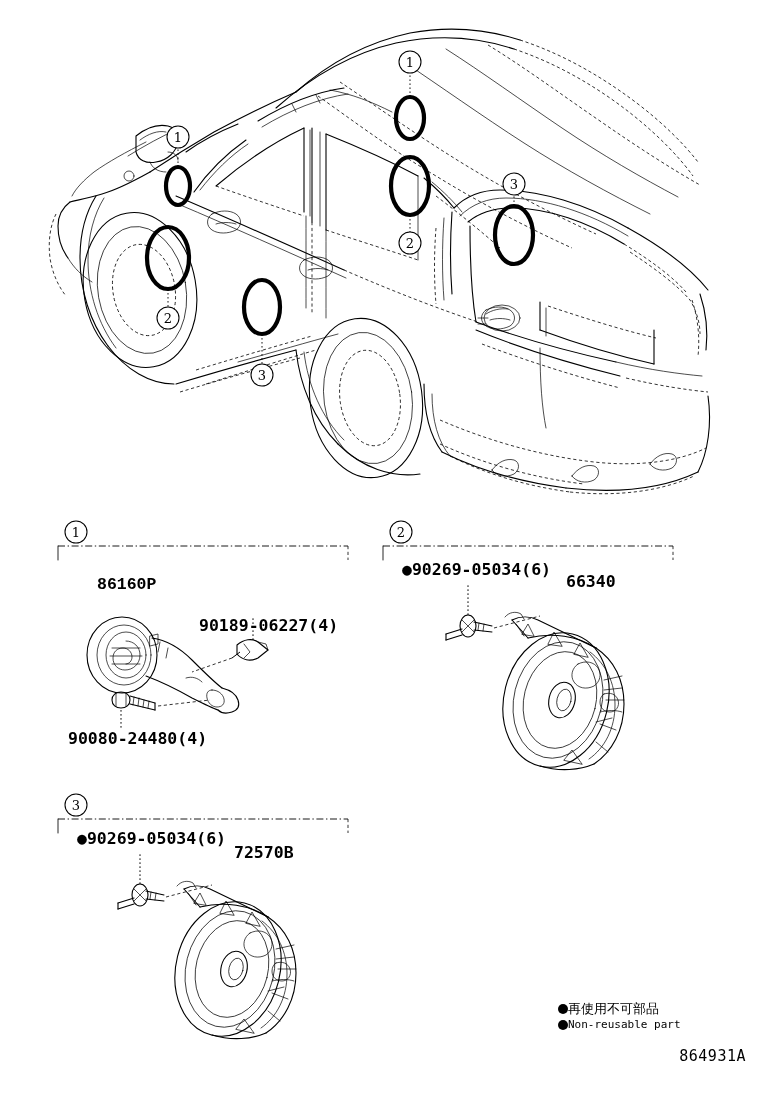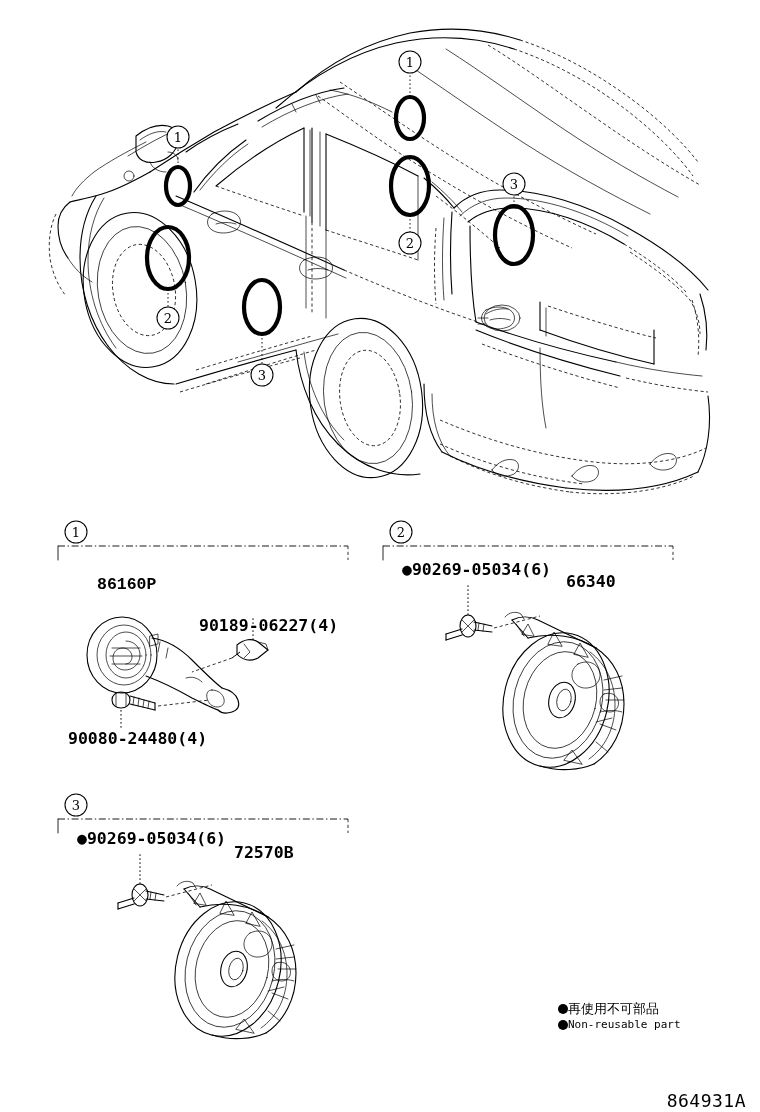"864931A" .docnum { font-size: 18px -> 15px; margin-top: 43px -> none }
